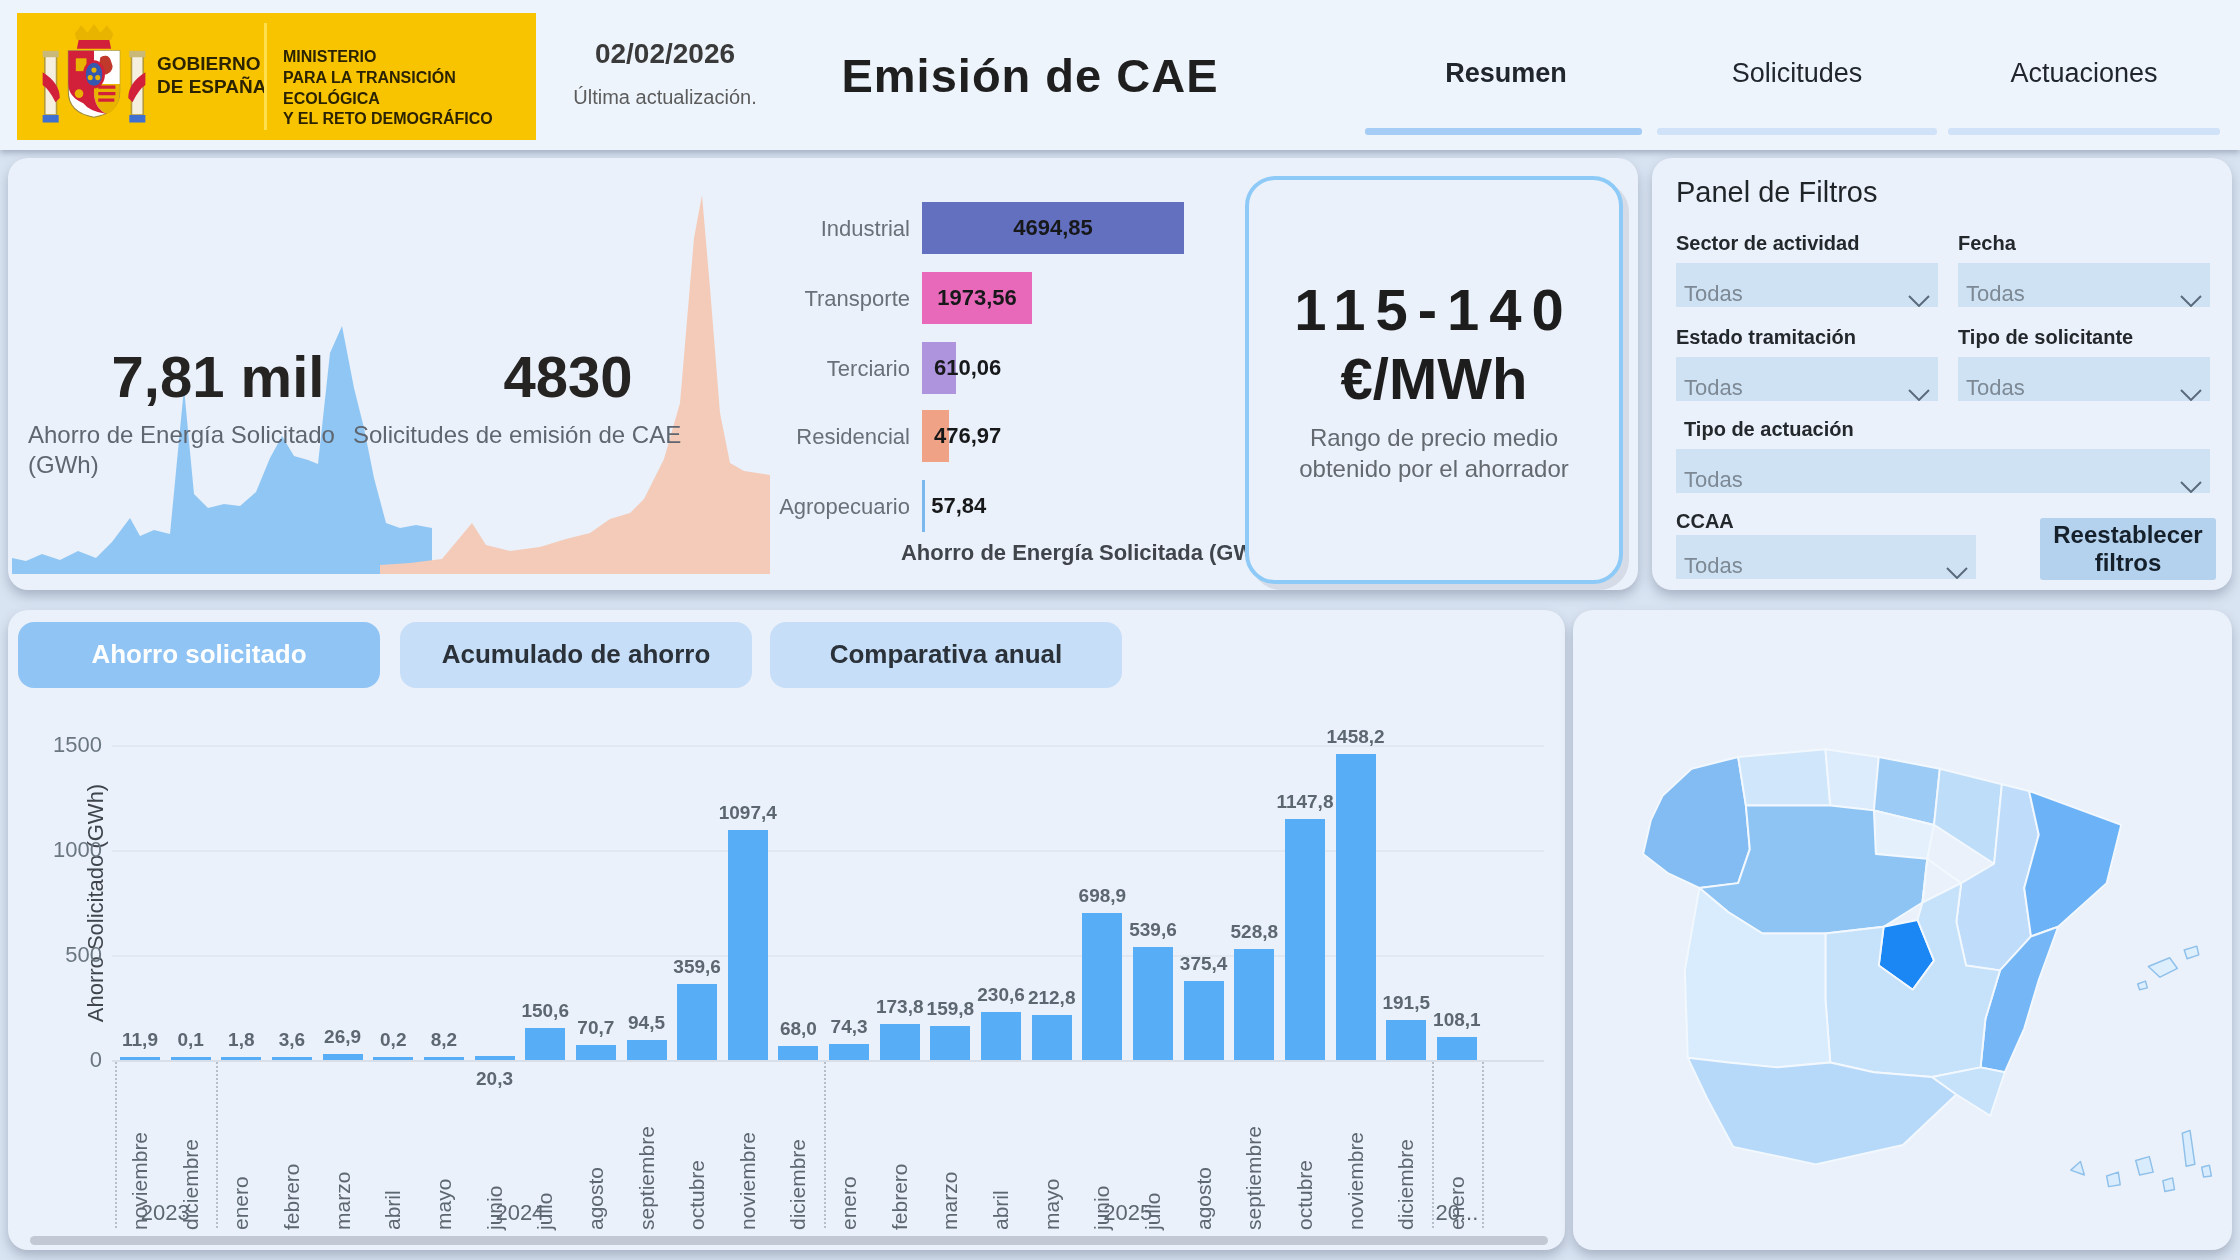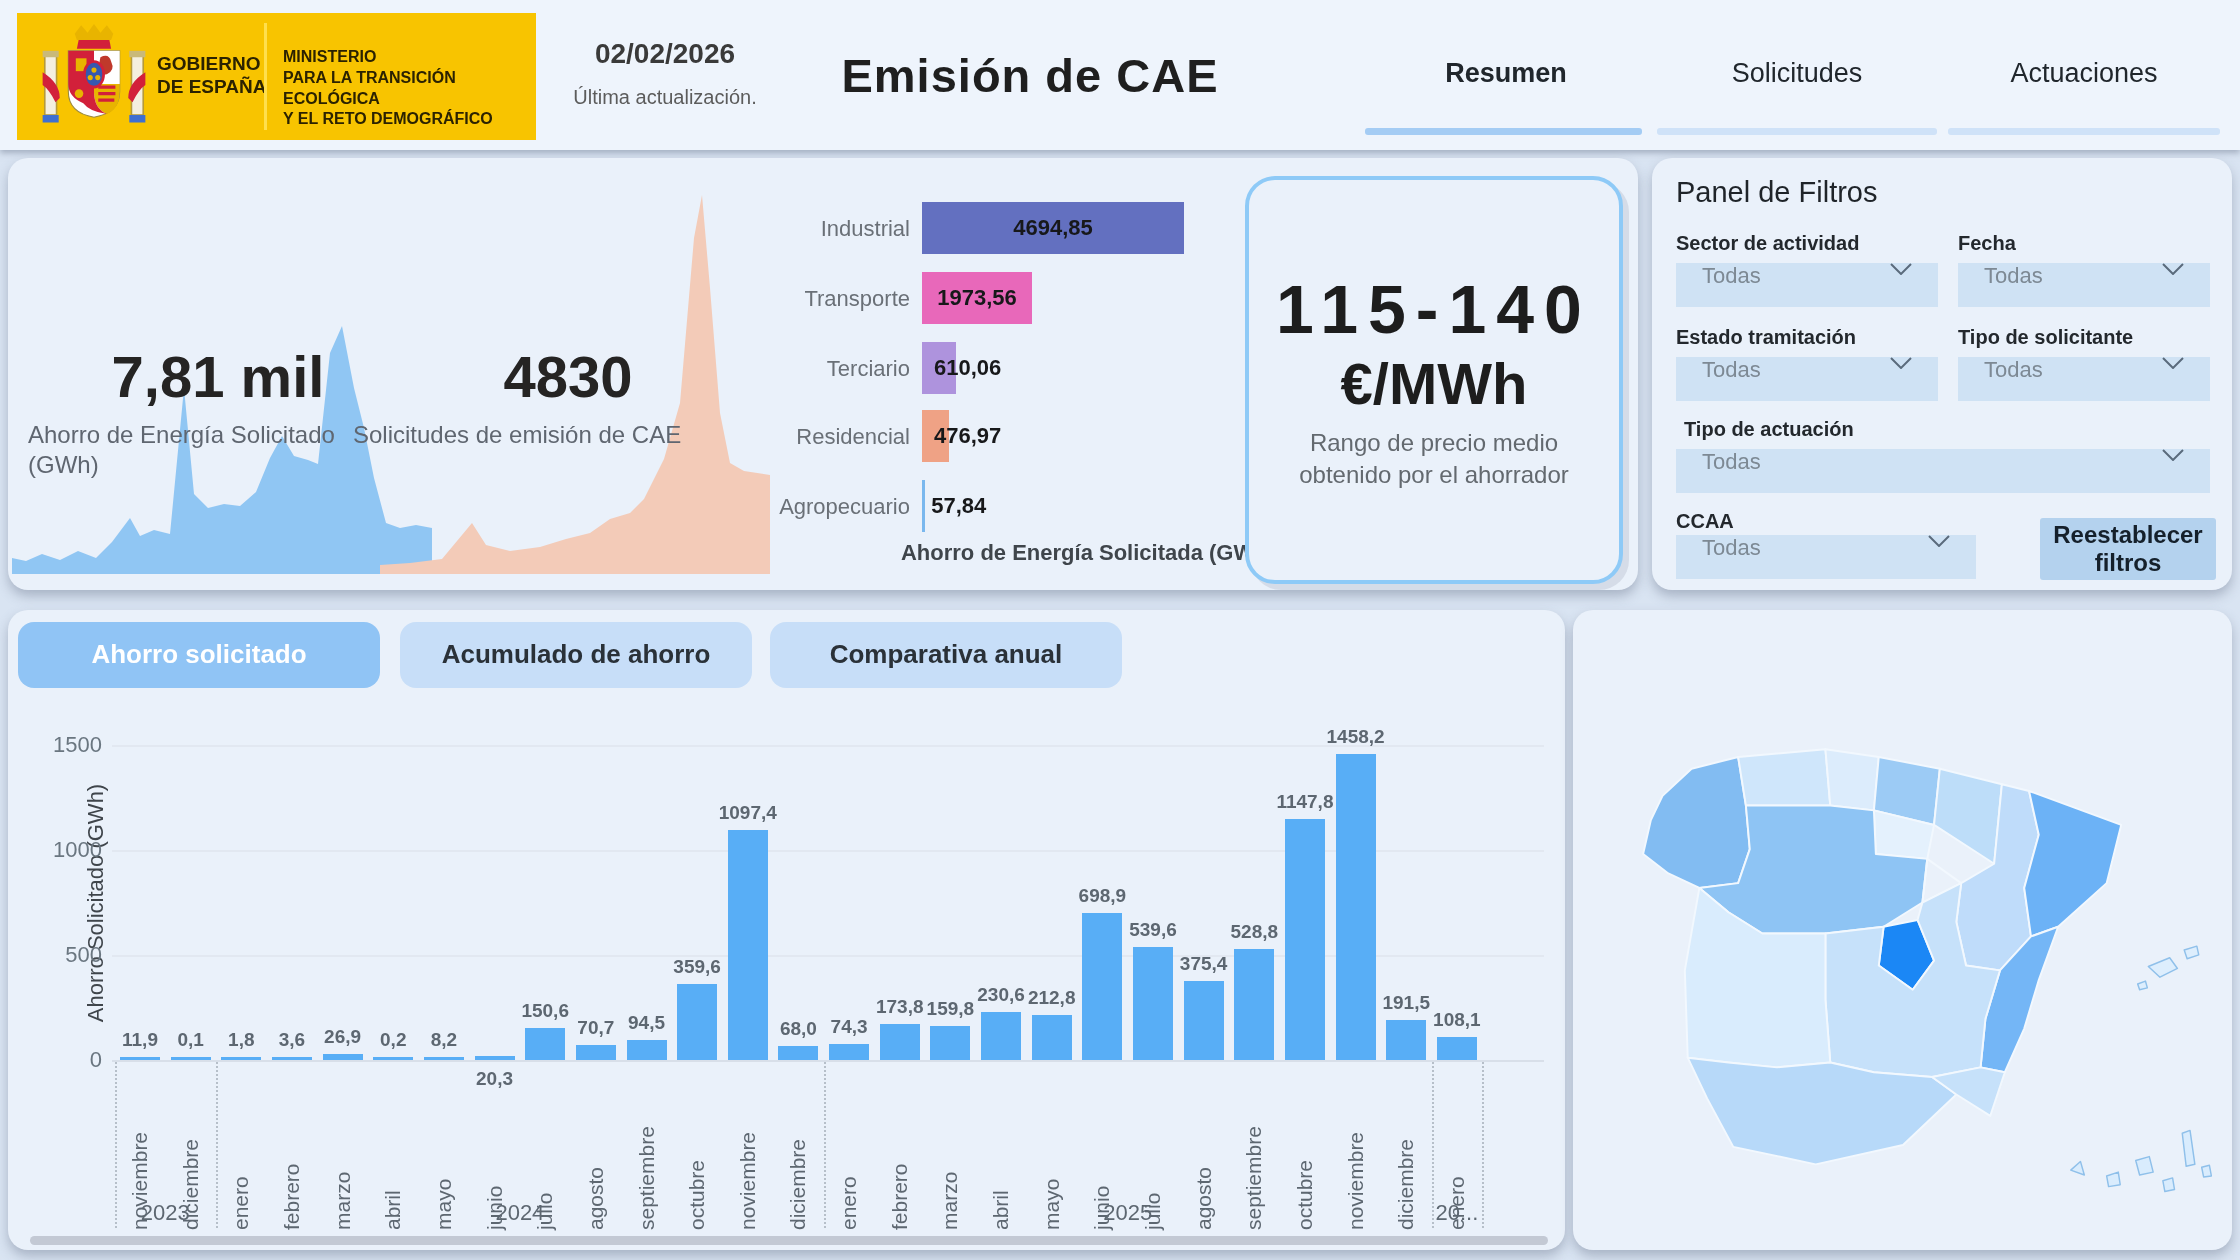"115-140" #price-range { font-size: 68px -> 58px }
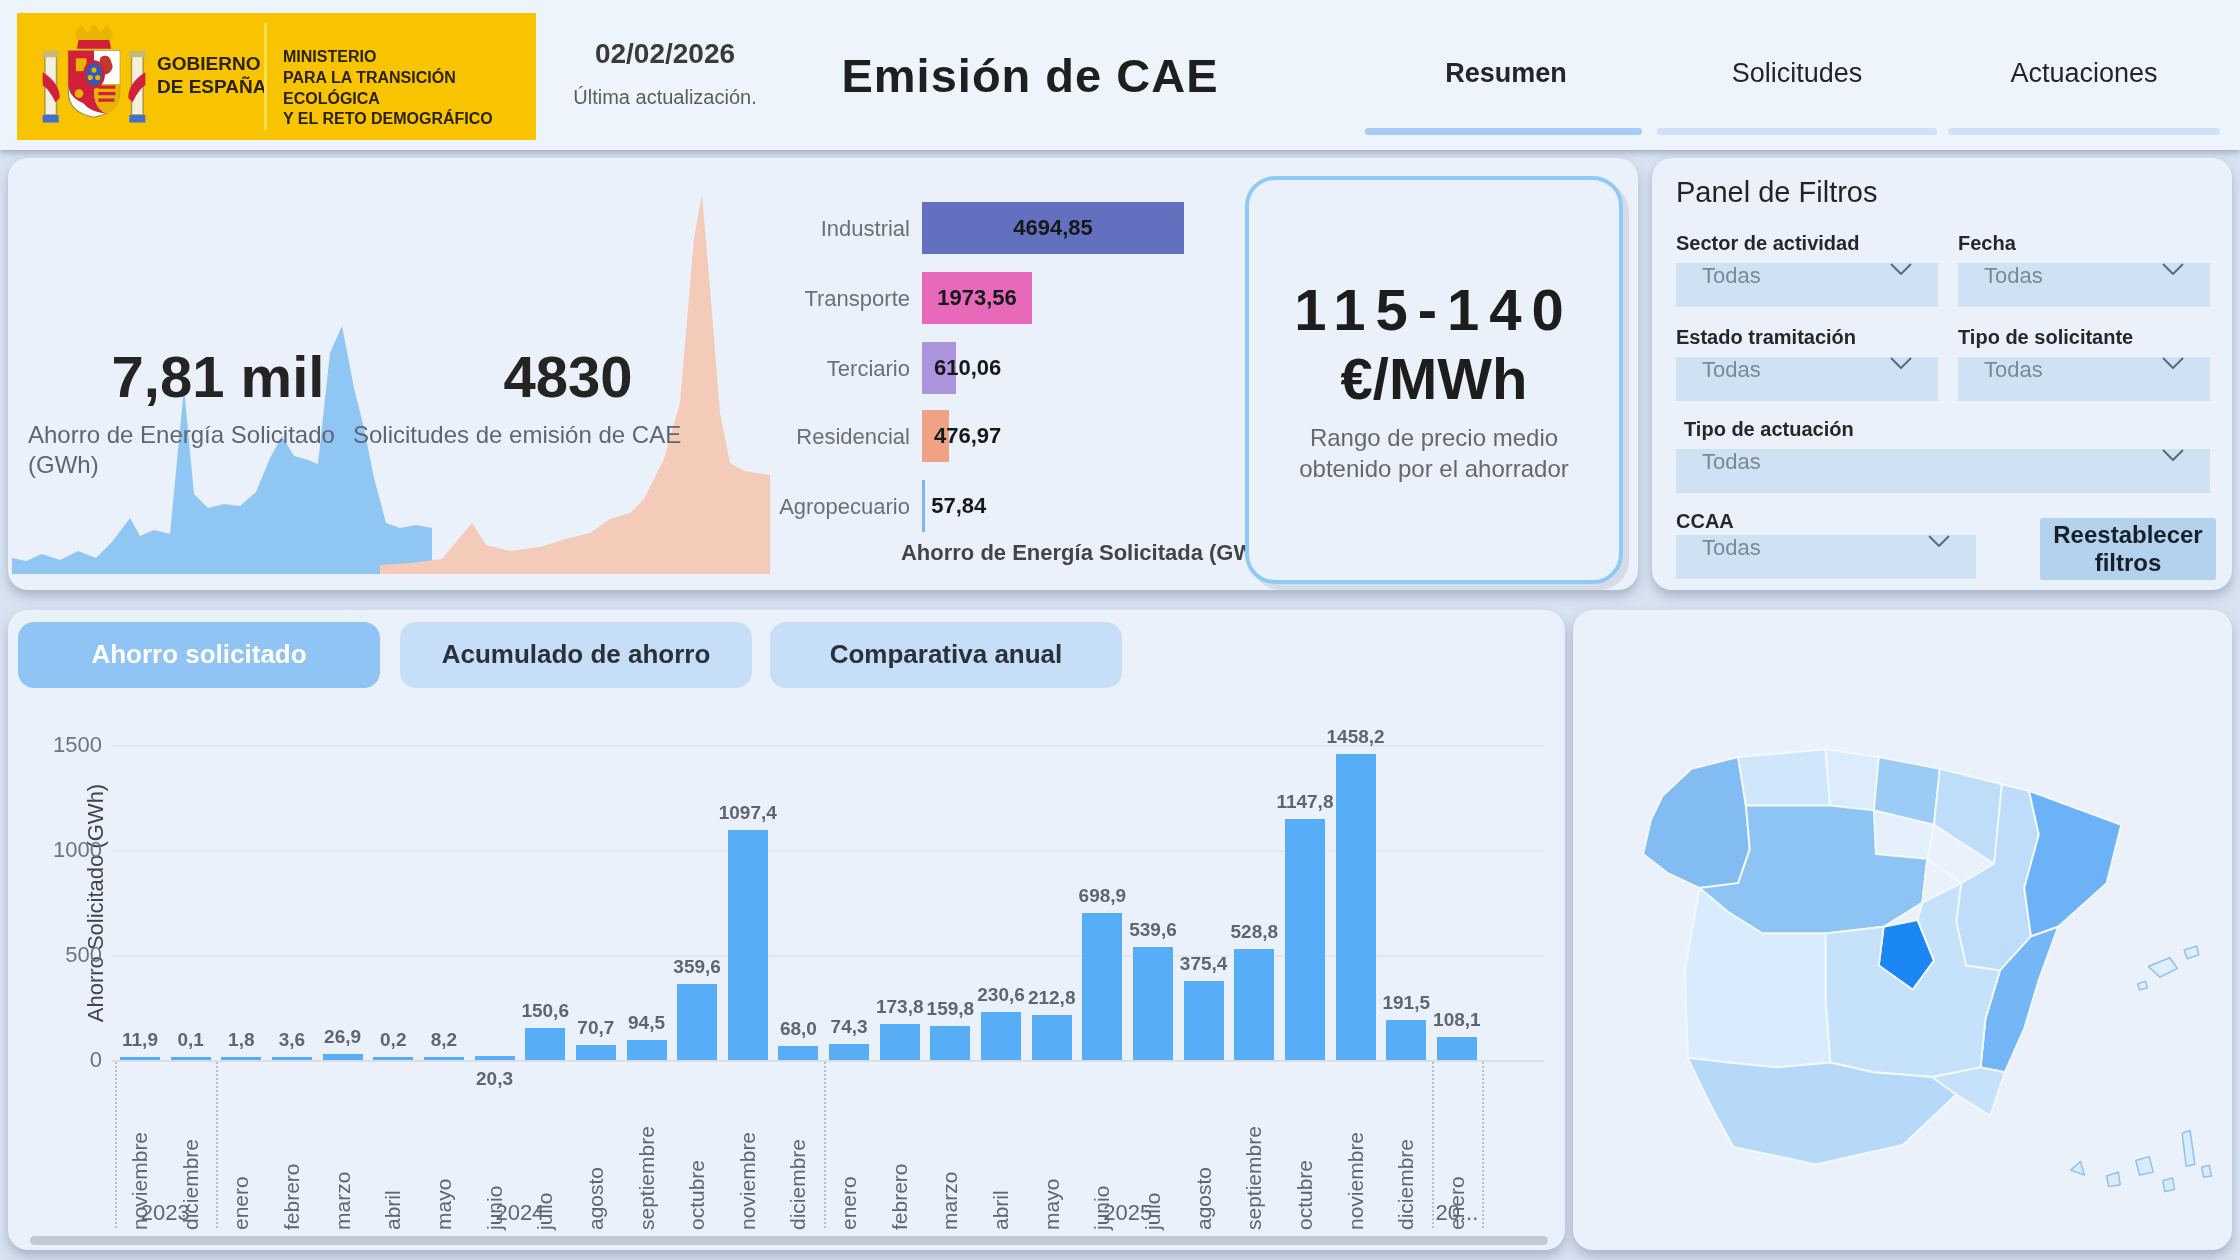"Todas" .dropdown { align-items: flex-start -> flex-end; padding: 0 26px -> 0 8px }
